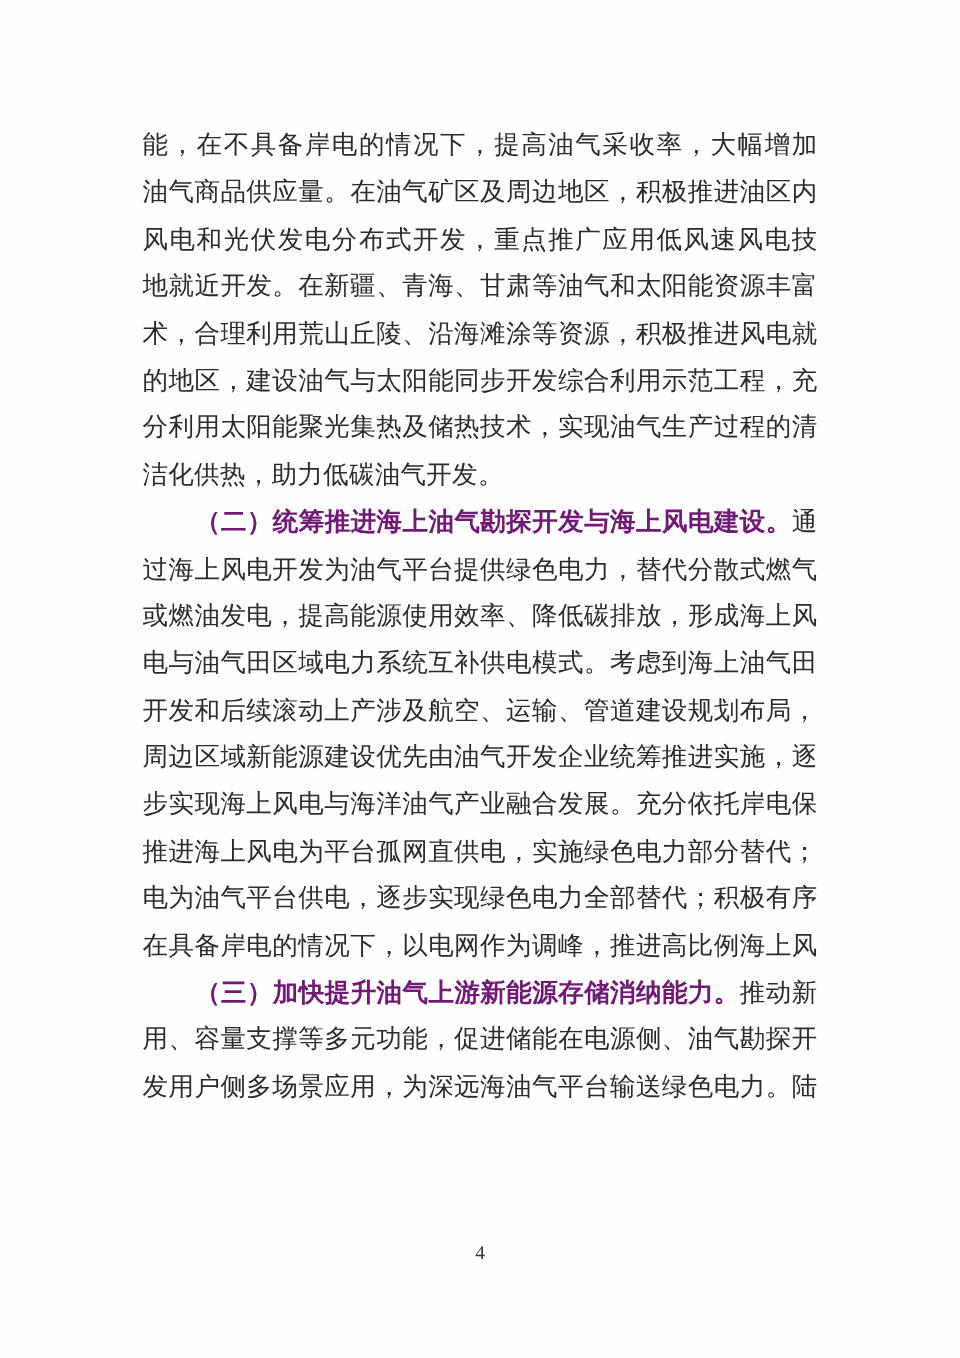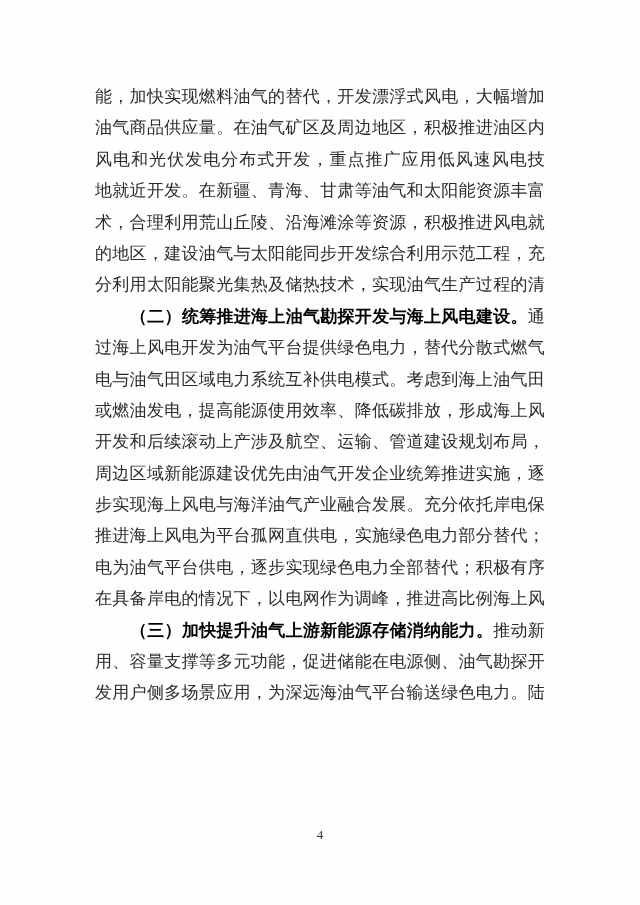"能，加快实现燃料油气的替代，开发漂浮式风电，大幅增加" div.line { text: 加快实现燃料油气的替代，开发漂浮式风电 -> 在不具备岸电的情况下，提高油气采收率 }
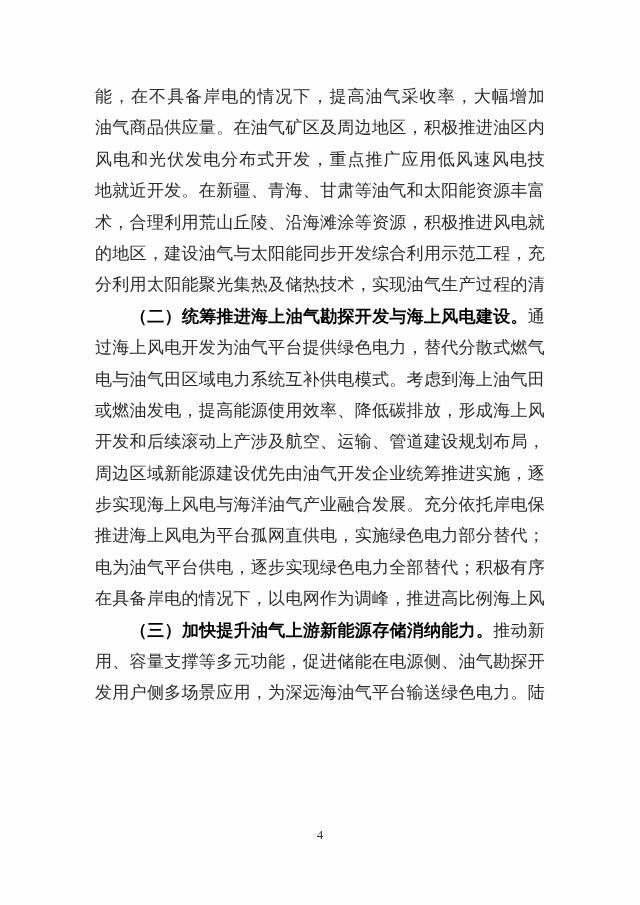"洁化供热，助力低碳油气开发。" div.line { html: none -> <div>洁化供热，助力低碳油气开发。</div> }
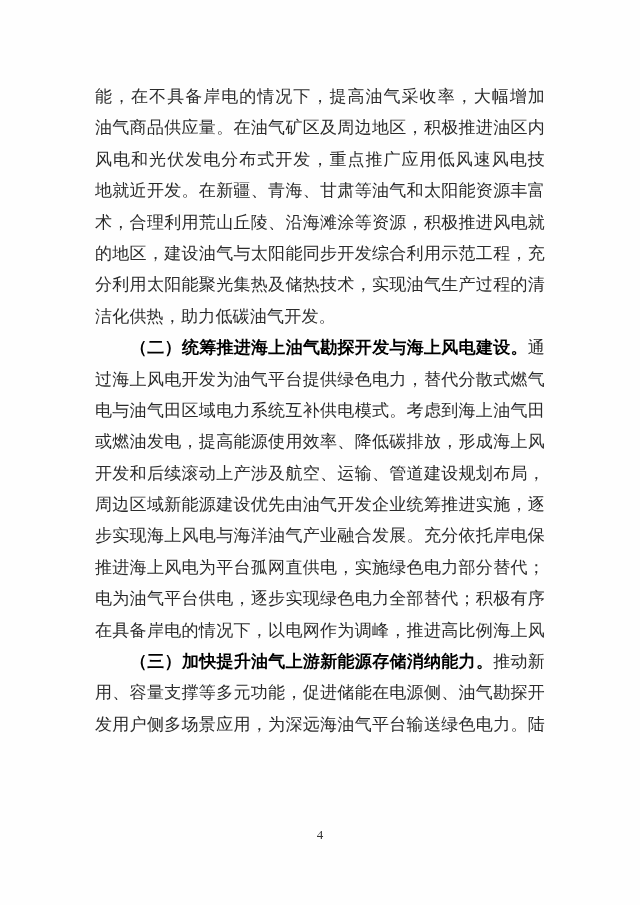"（二）统筹推进海上油气勘探开发与海上风电建设。" .line b { color: #000000 -> #701a75 }
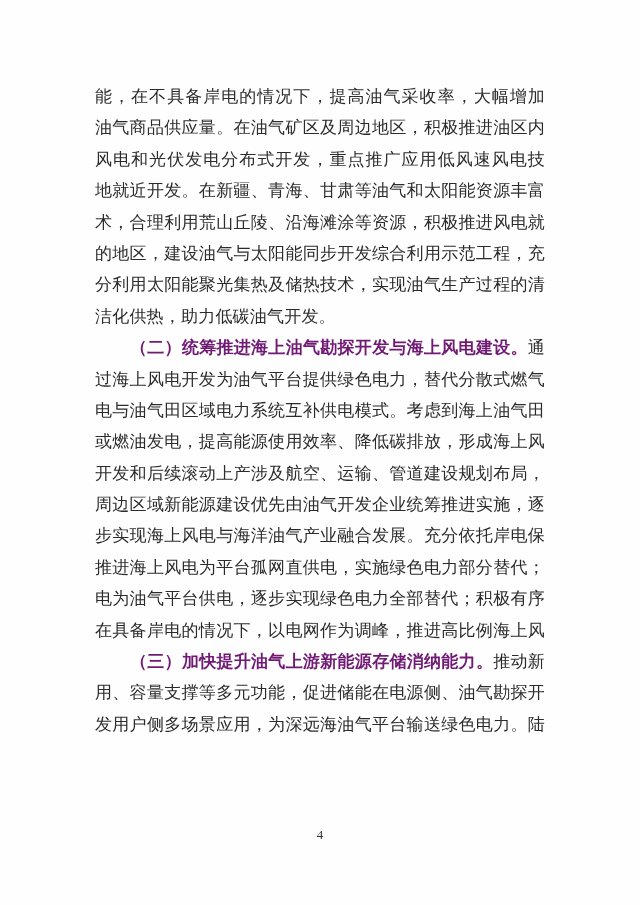"电与油气田区域电力系统互补供电模式。考虑到海上油气田" div.line { order: before "或燃油发电，提高能源使用效率、降低碳排放，形成海上风" -> after "或燃油发电，提高能源使用效率、降低碳排放，形成海上风" }
